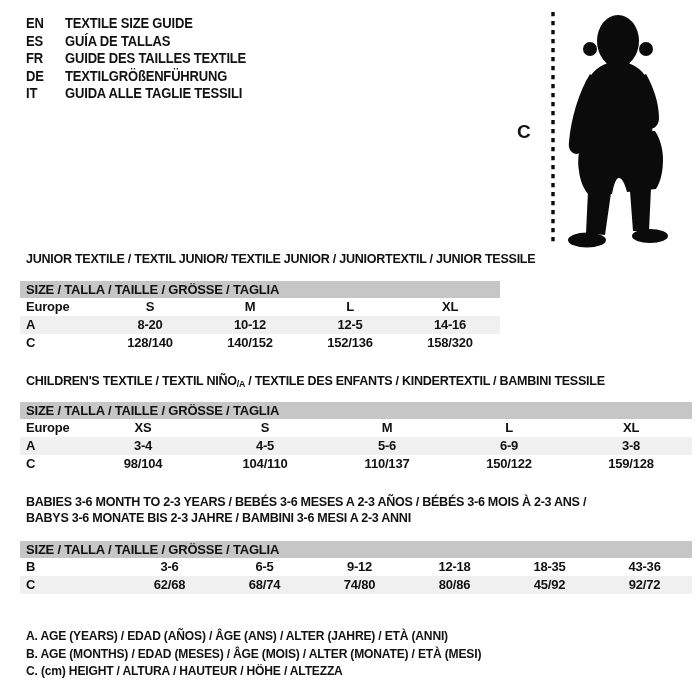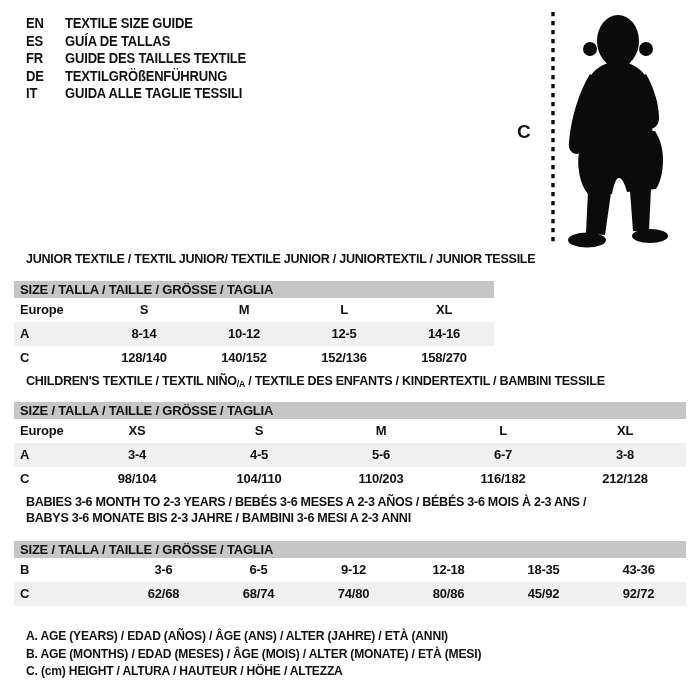"SIZE / TALLA / TAILLE" .size-table { left: 14px -> 20px }
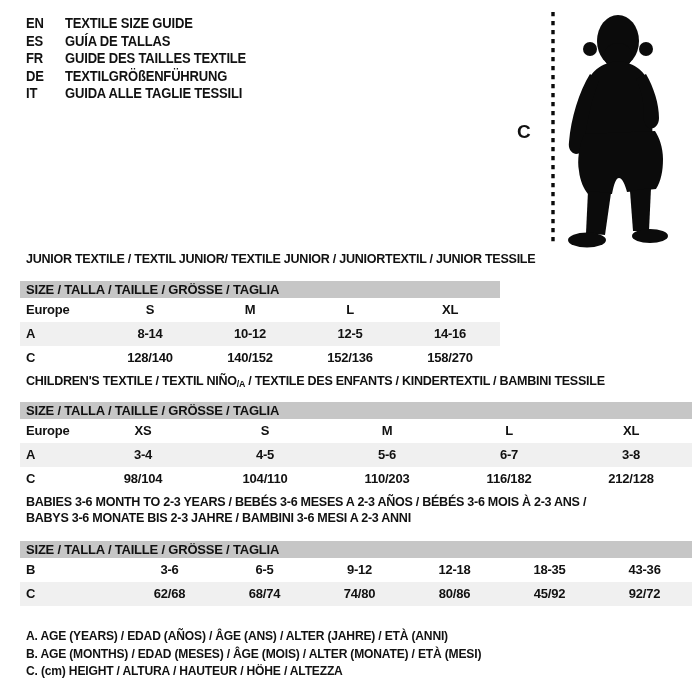"Europe" .size-table td { height: 24px -> 18px }
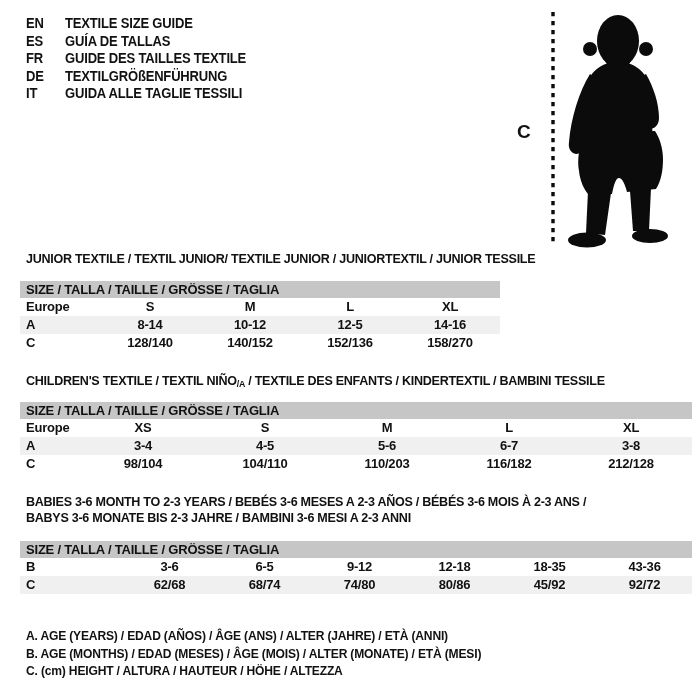"8-14" td.val { text: 8-14 -> 8-20 }
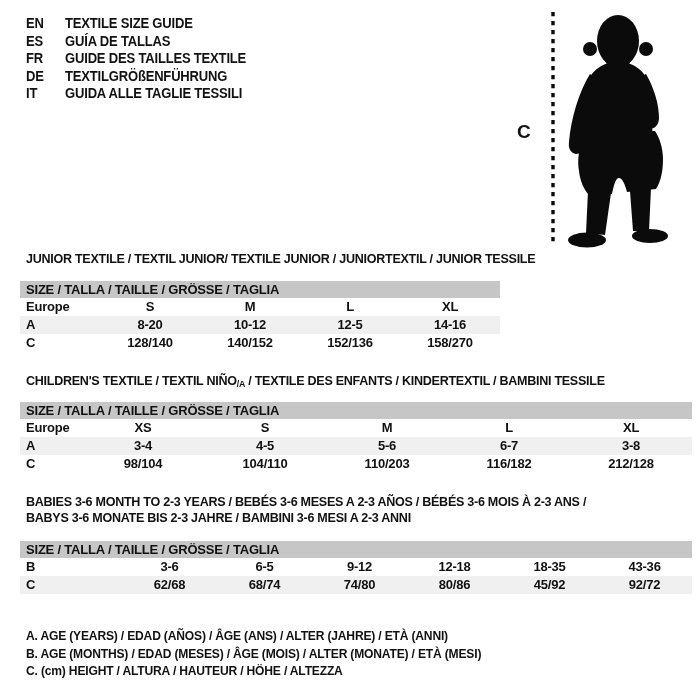"158/270" td.val { text: 158/270 -> 158/320 }
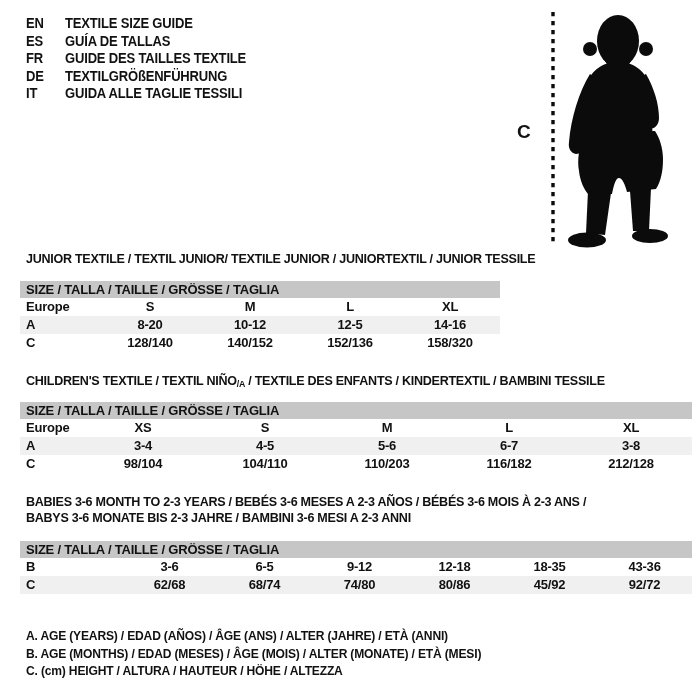"6-7" td.val { text: 6-7 -> 6-9 }
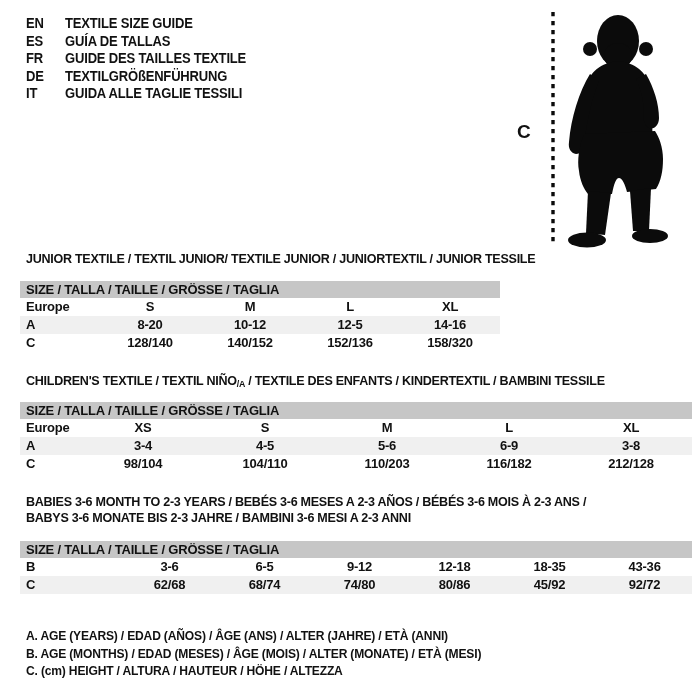"110/203" td.val { text: 110/203 -> 110/137 }
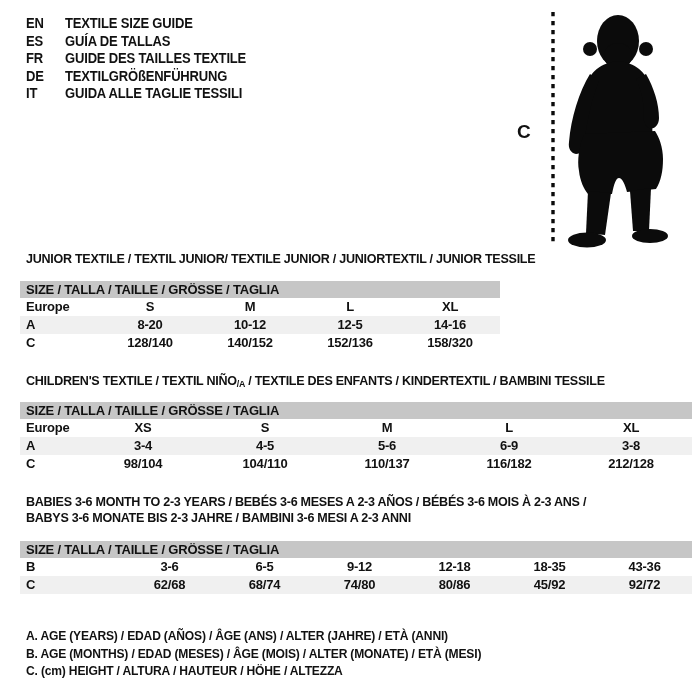"116/182" td.val { text: 116/182 -> 150/122 }
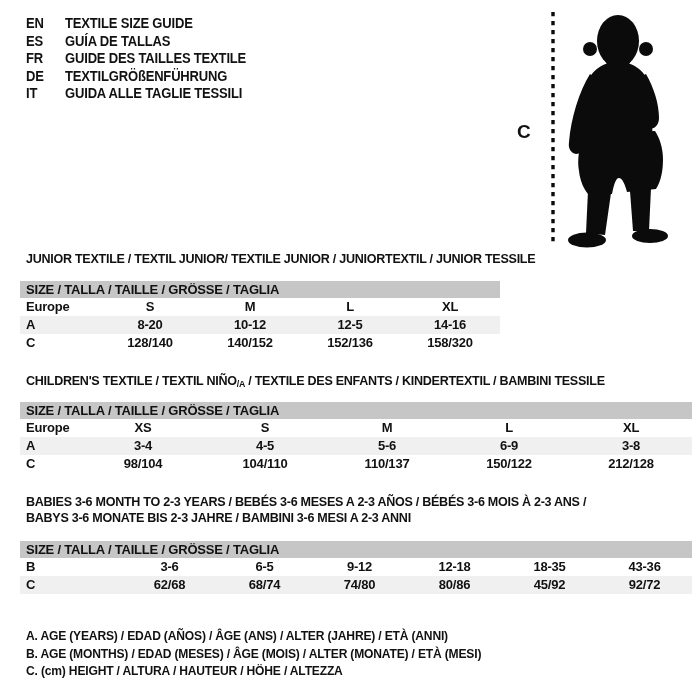"212/128" td.val { text: 212/128 -> 159/128 }
